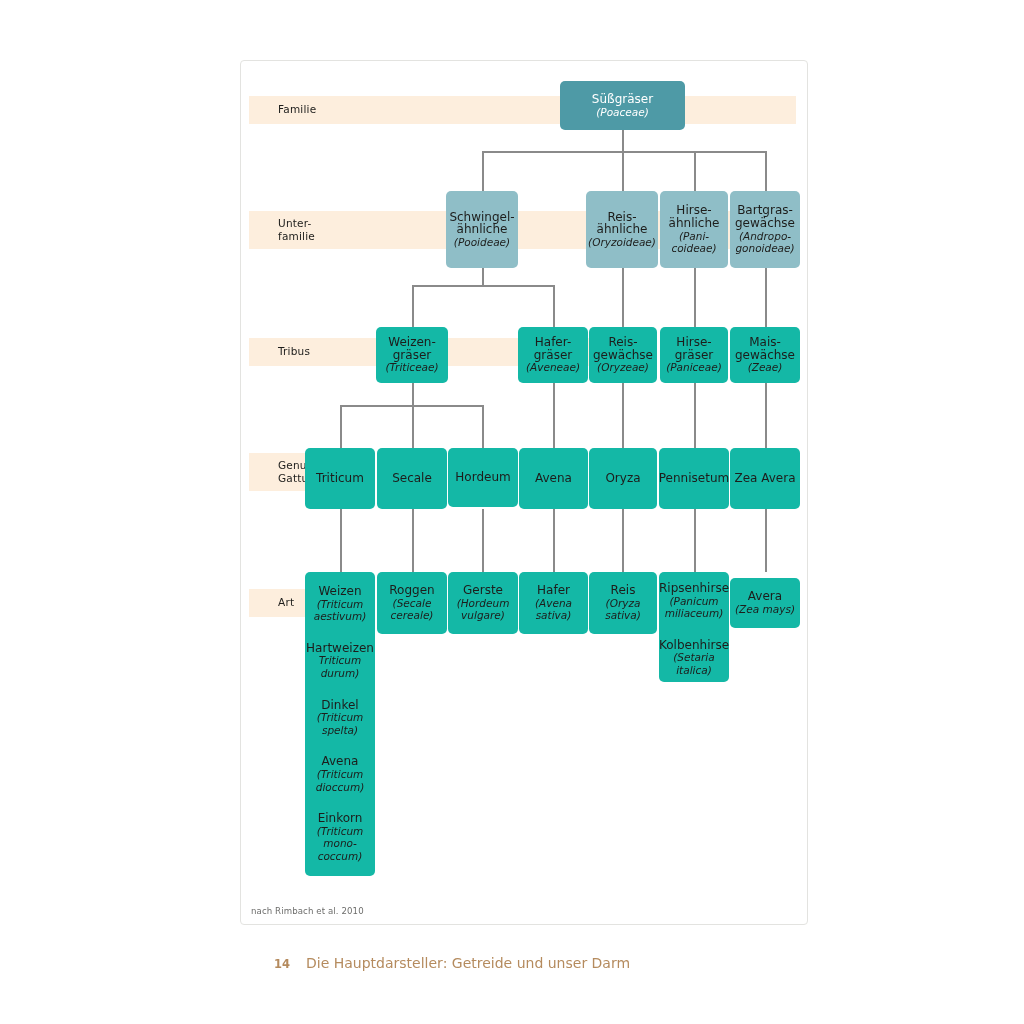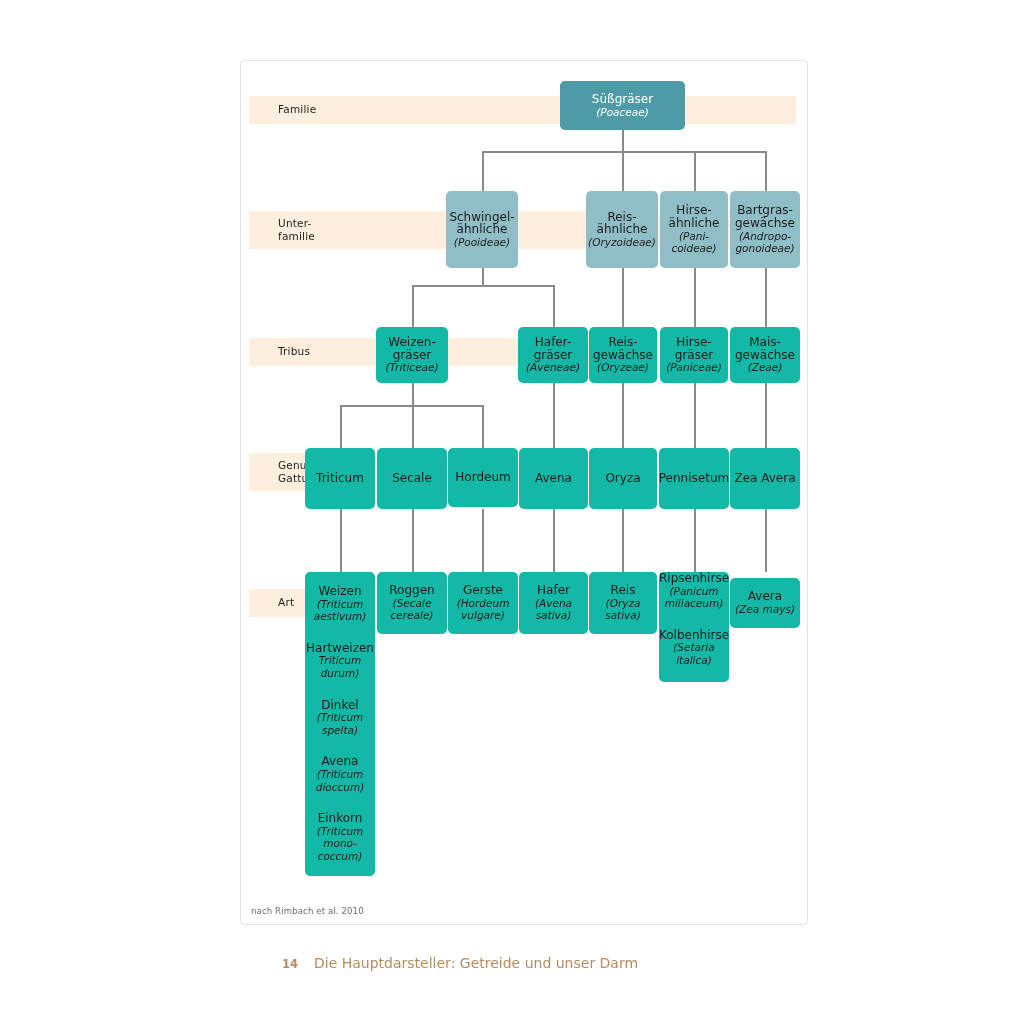"Ripsenhirse" div.box { padding-top: none -> 10px }
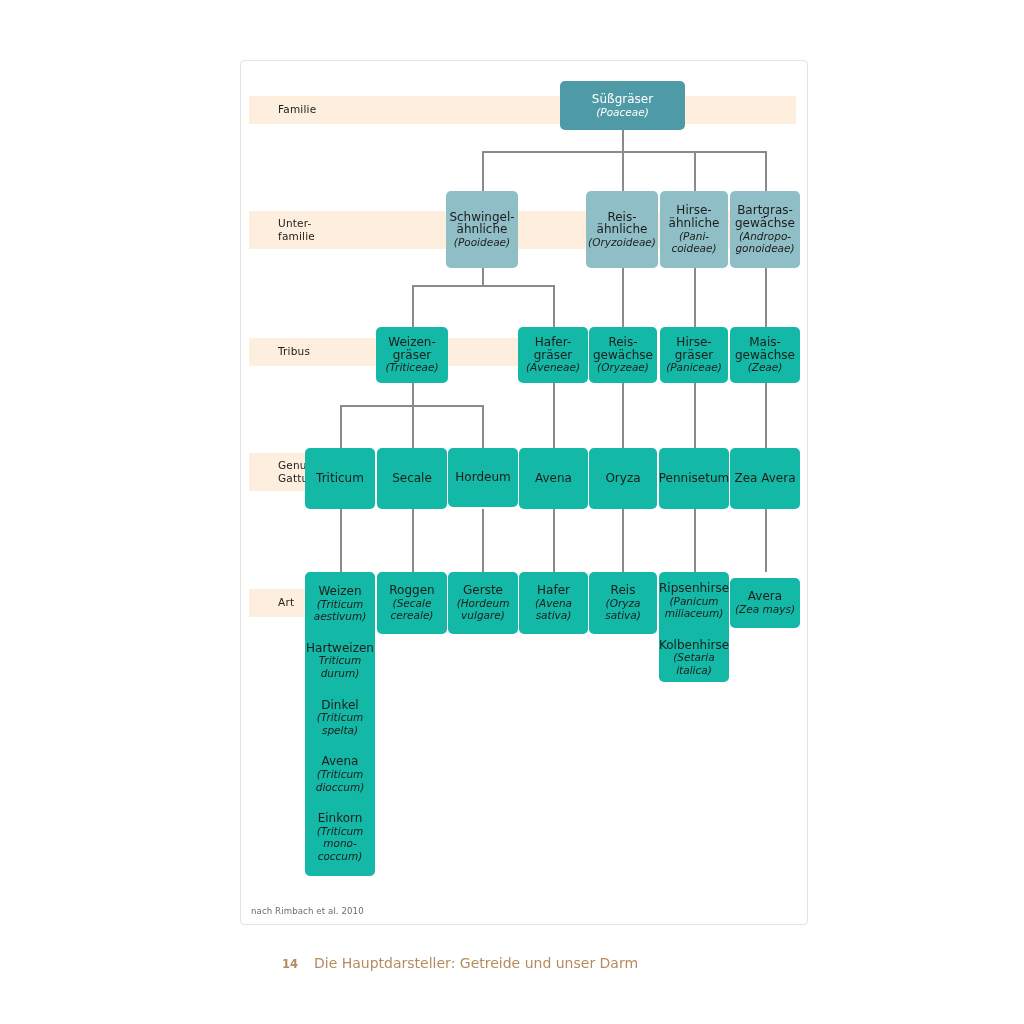"14" .footer { left: 282px -> 274px }
